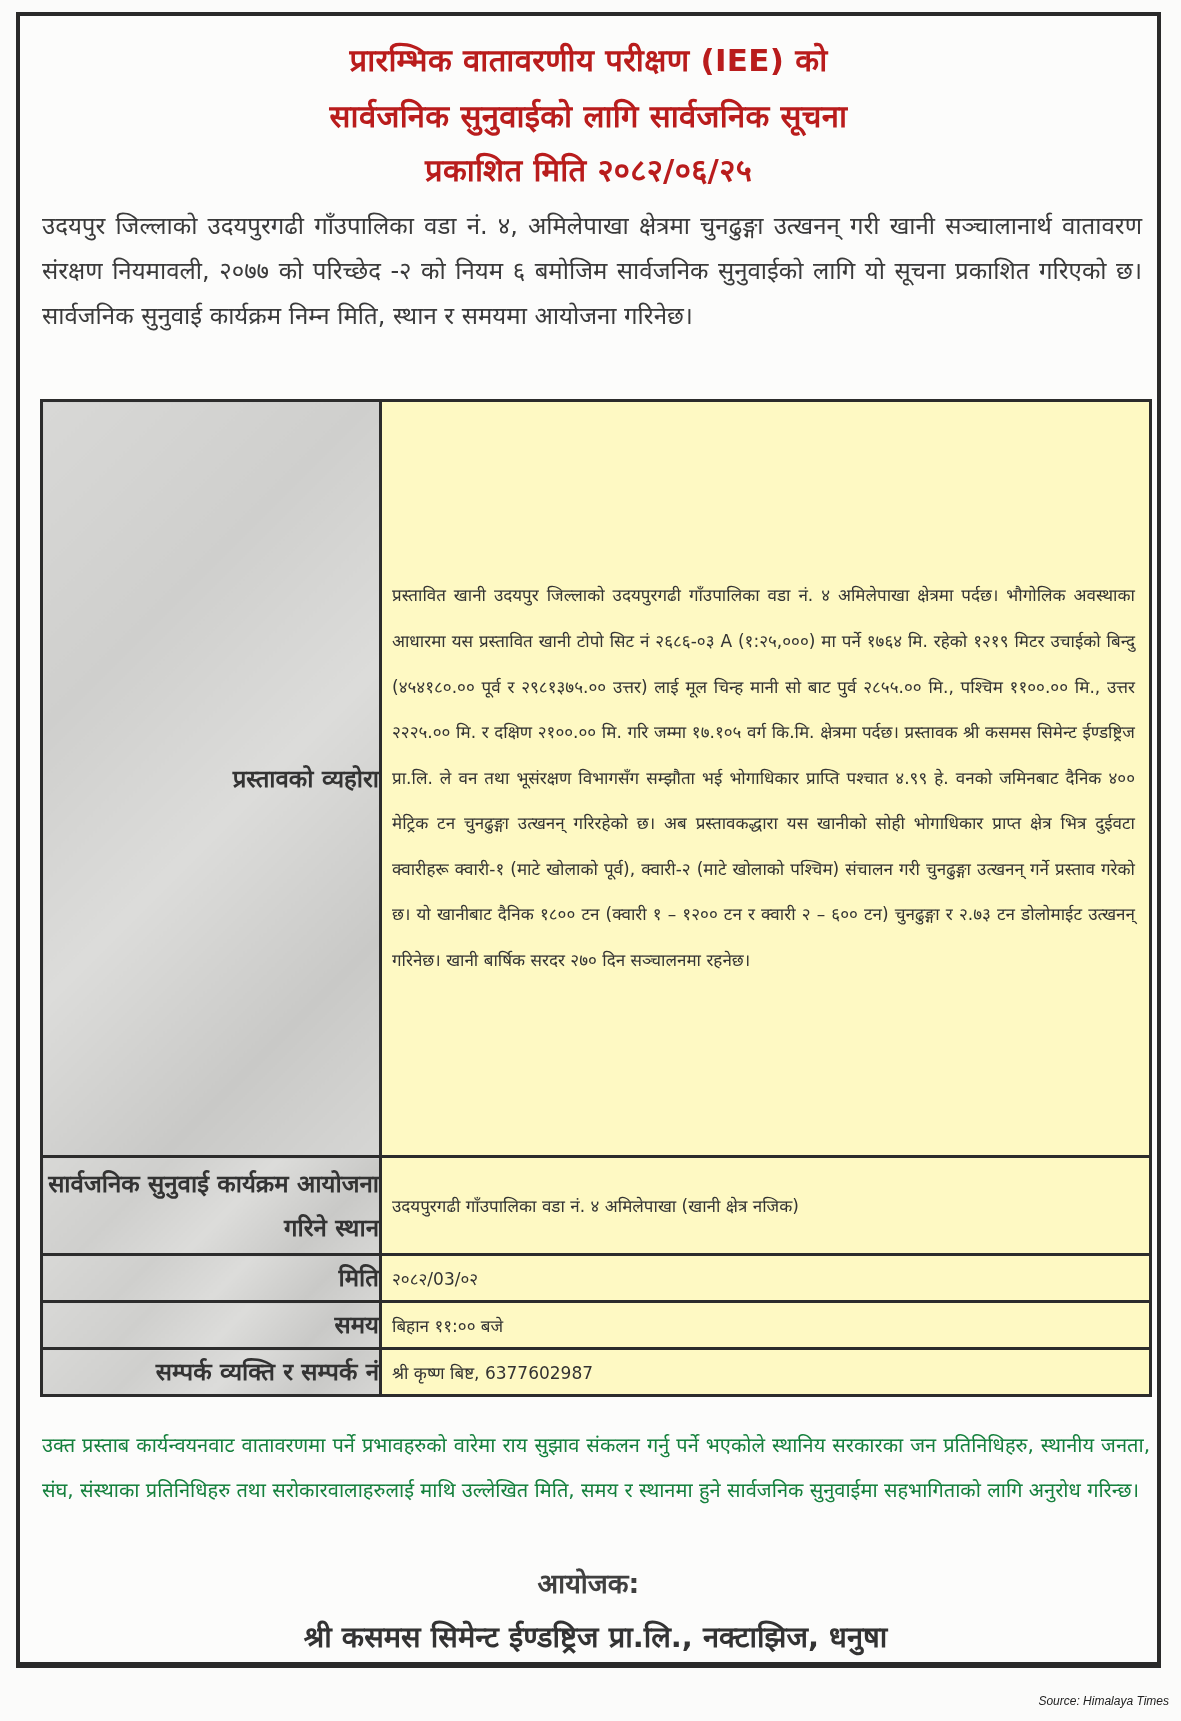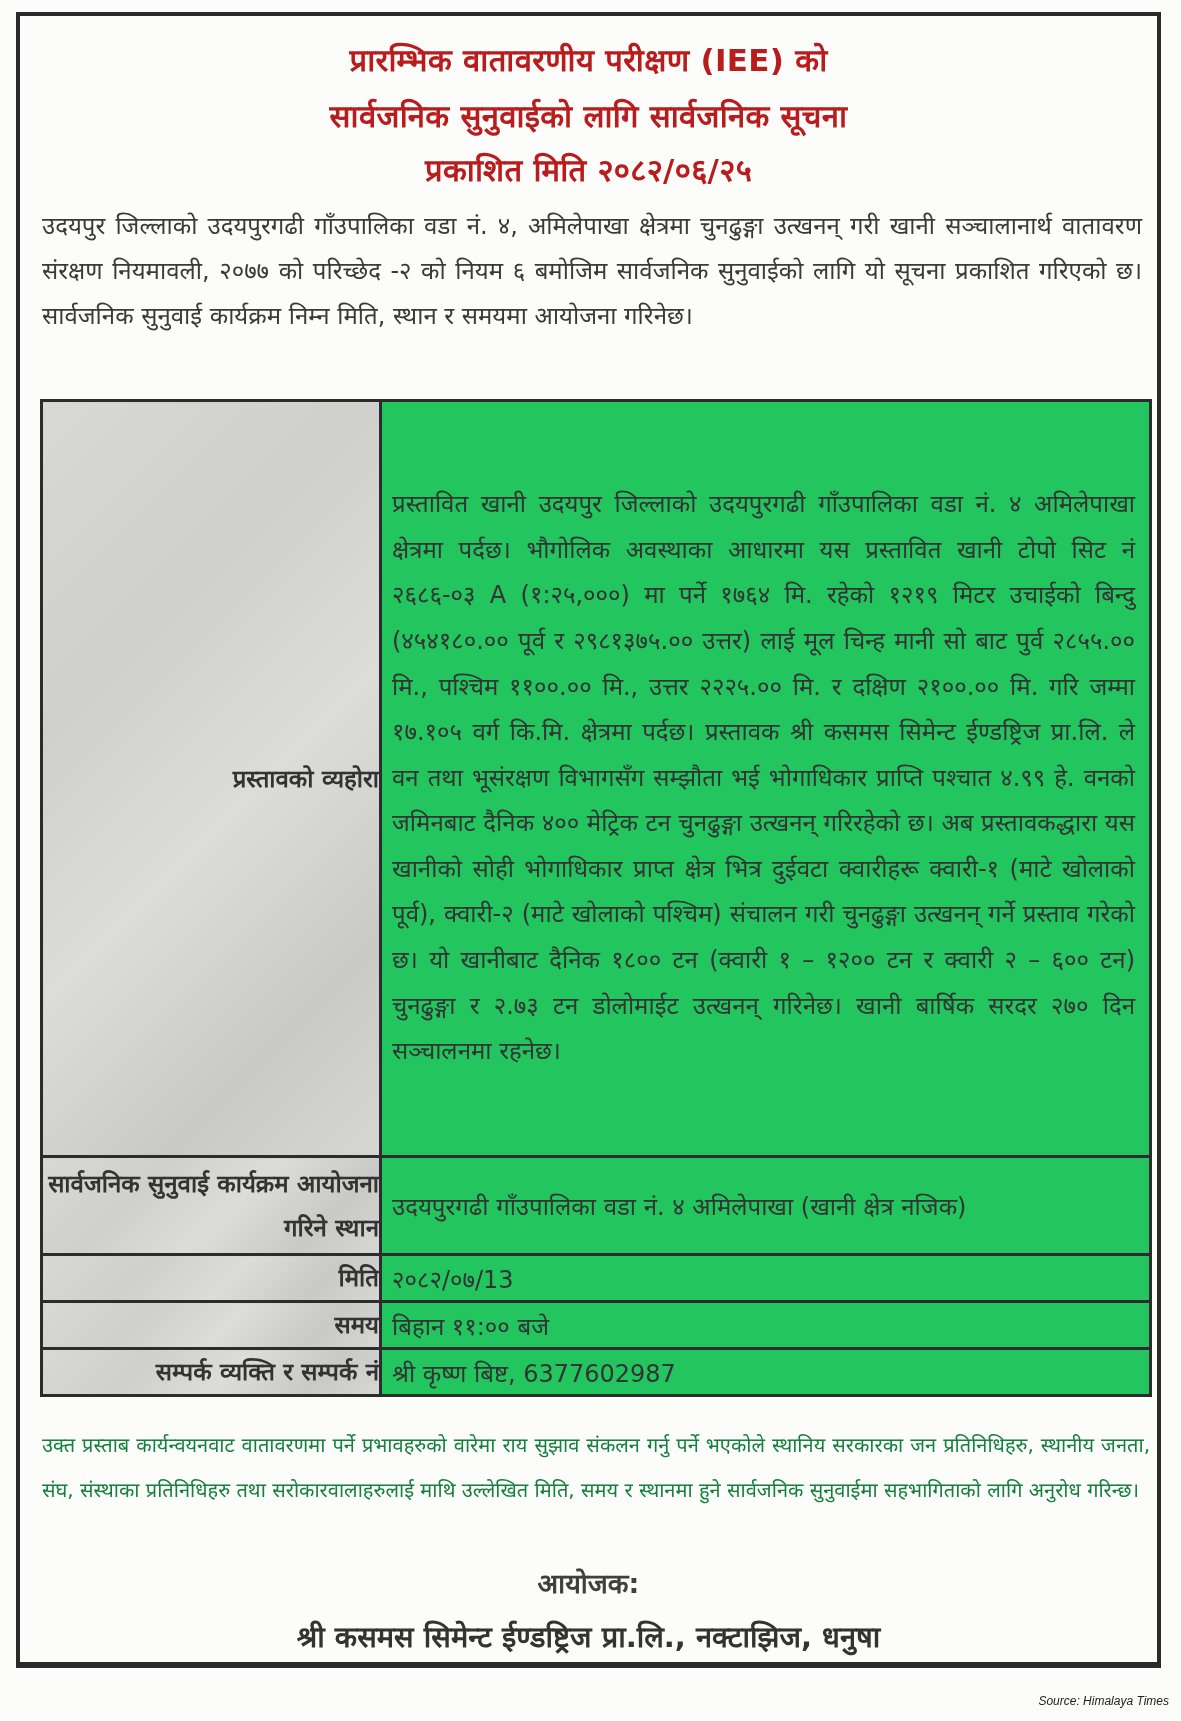"प्रस्तावित खानी उदयपुर जिल्लाको" .val { background: #22c55e -> #fef9c3; font-size: 24px -> 17px }
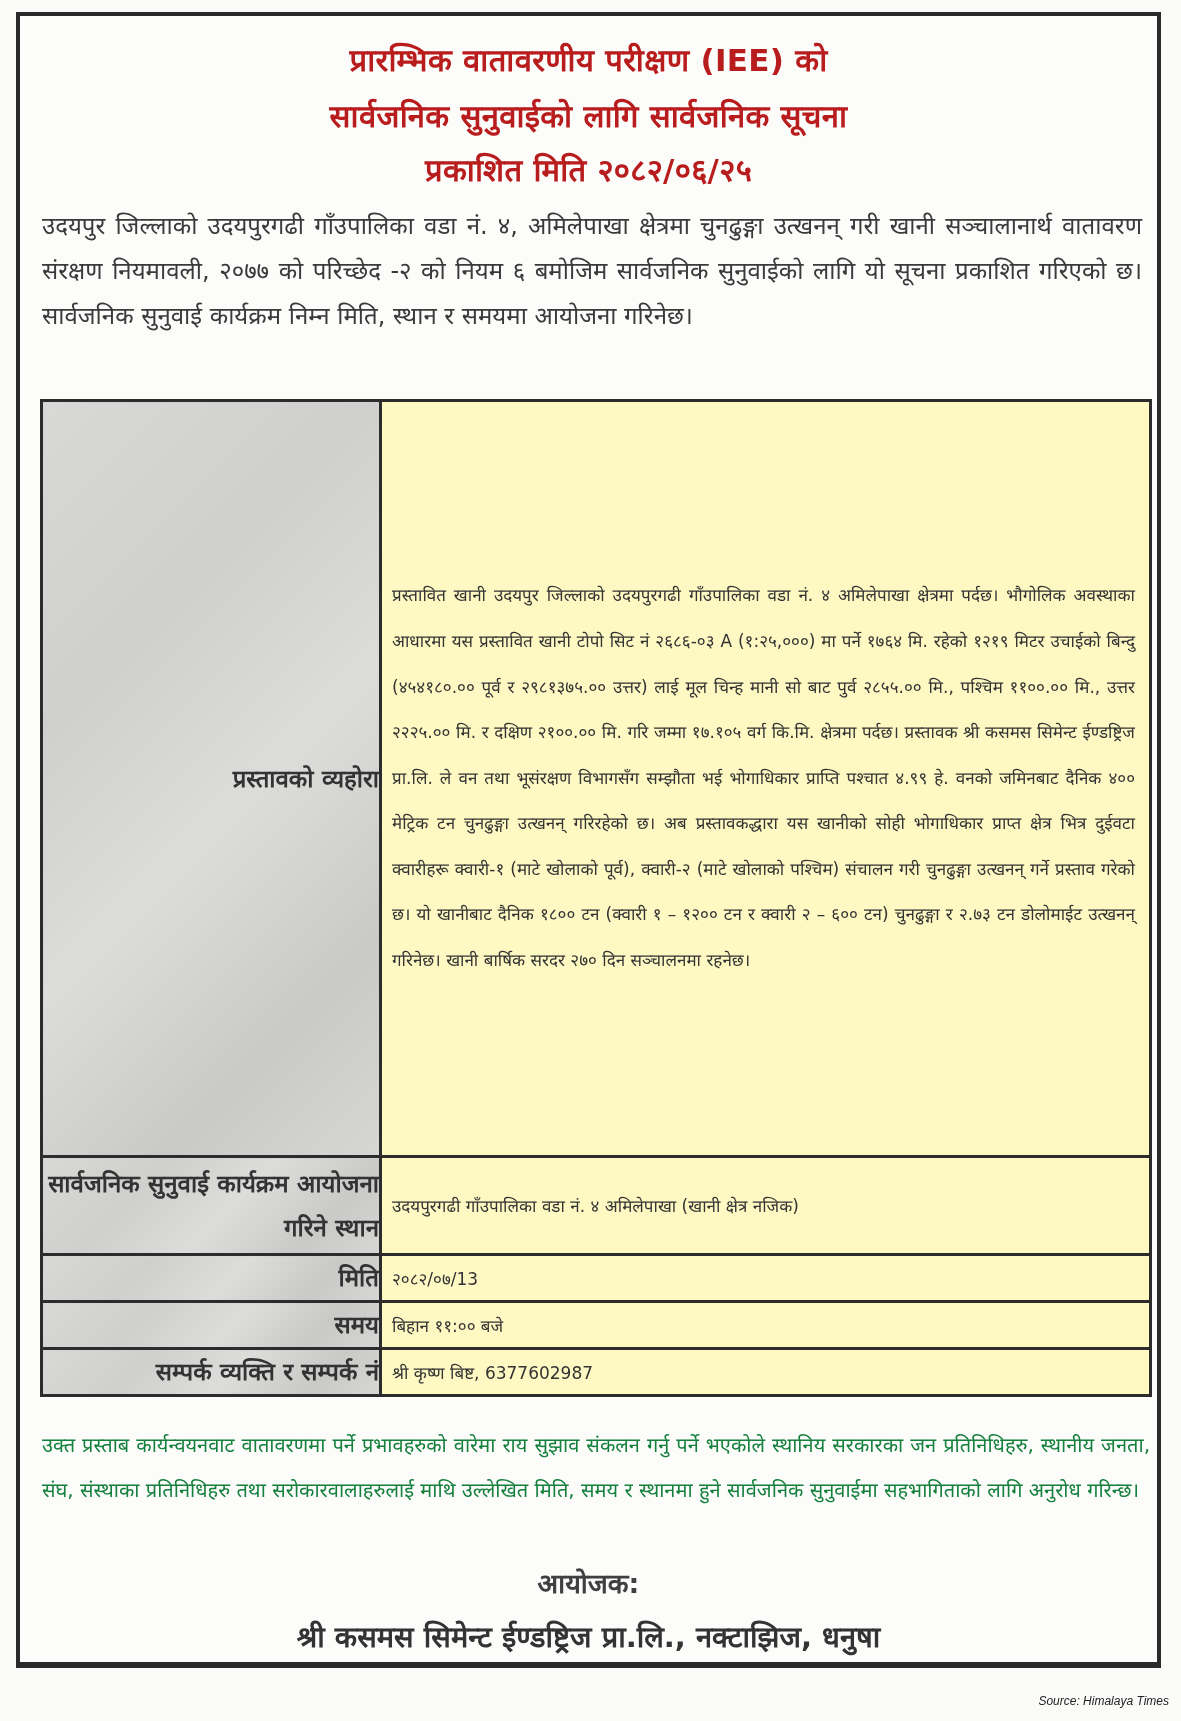"२०८२/०७/13" td.val { text: २०८२/०७/13 -> २०८२/03/०२ }
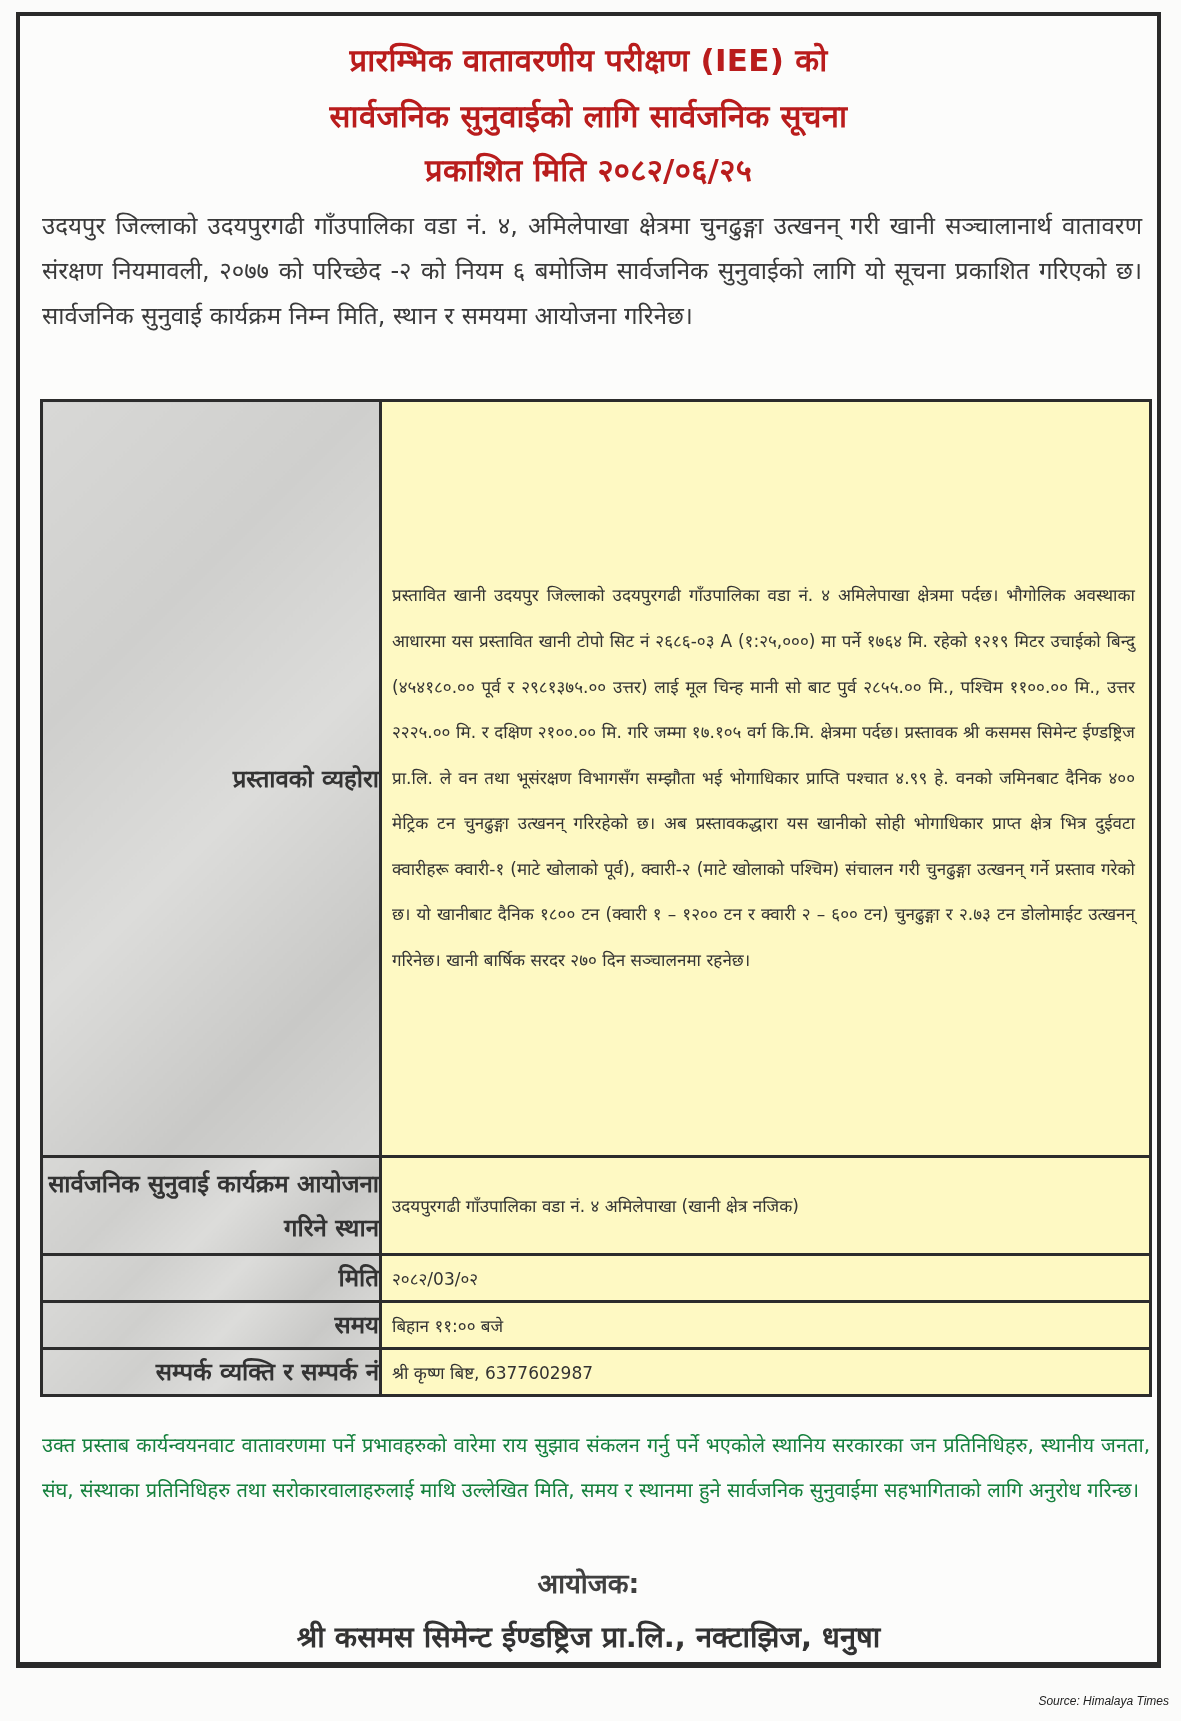"श्री कसमस सिमेन्ट ईण्डष्ट्रिज प्रा.लि.," .organizer-name { padding-left: none -> 7px }
